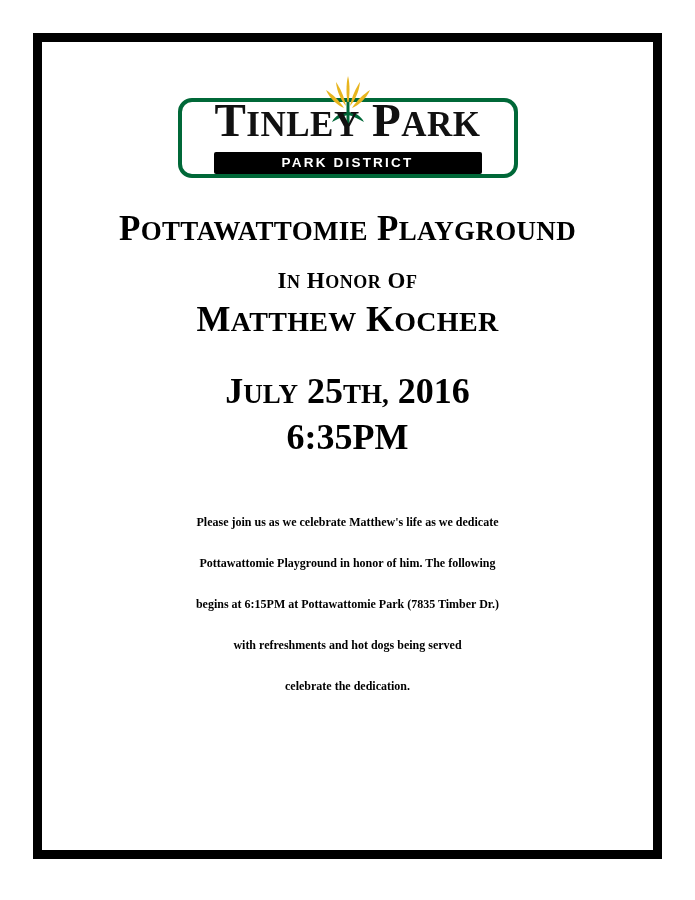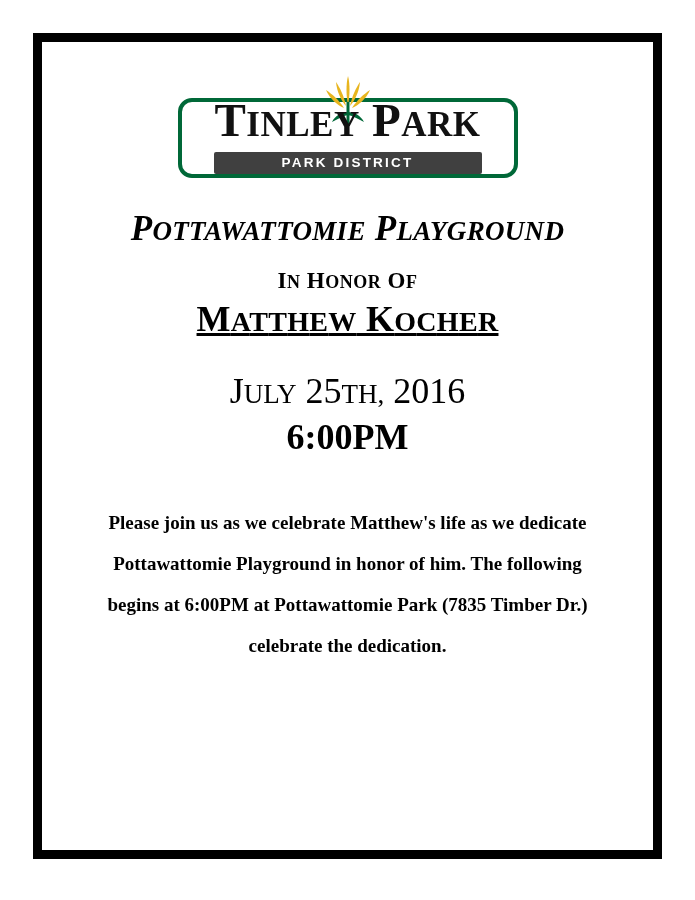"PARK DISTRICT" .logo-bar { background: #404040 -> #000000 }
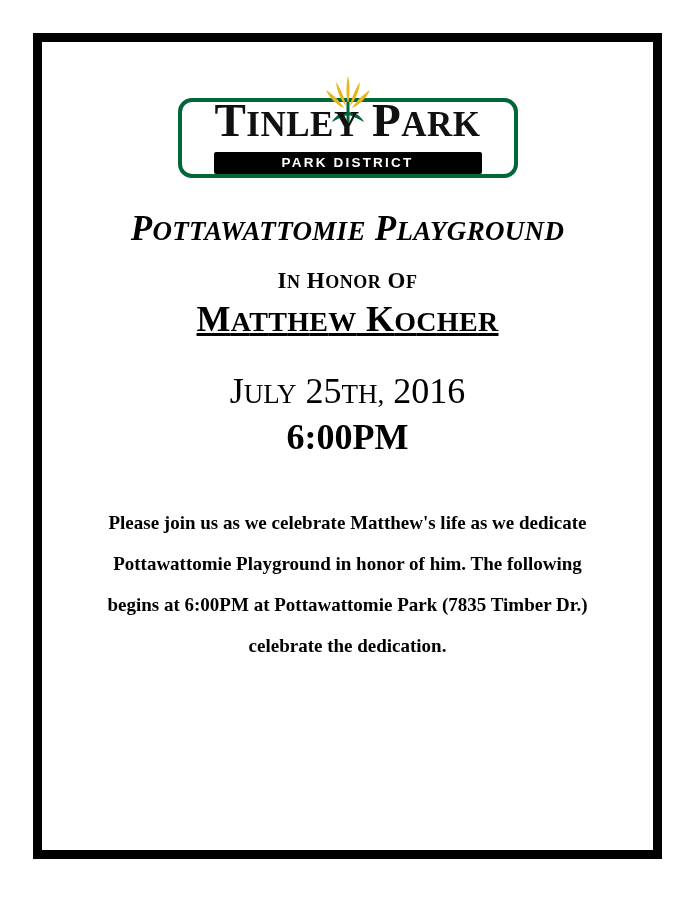"POTTAWATTOMIE PLAYGROUND" .title { font-style: italic -> none }
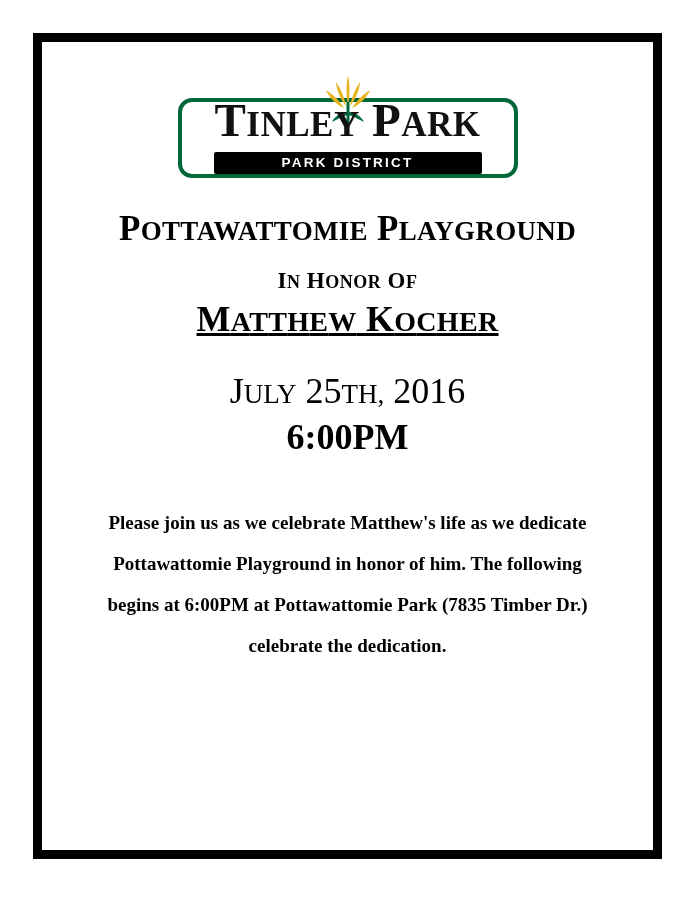"MATTHEW KOCHER" .name { text-decoration: underline -> none }
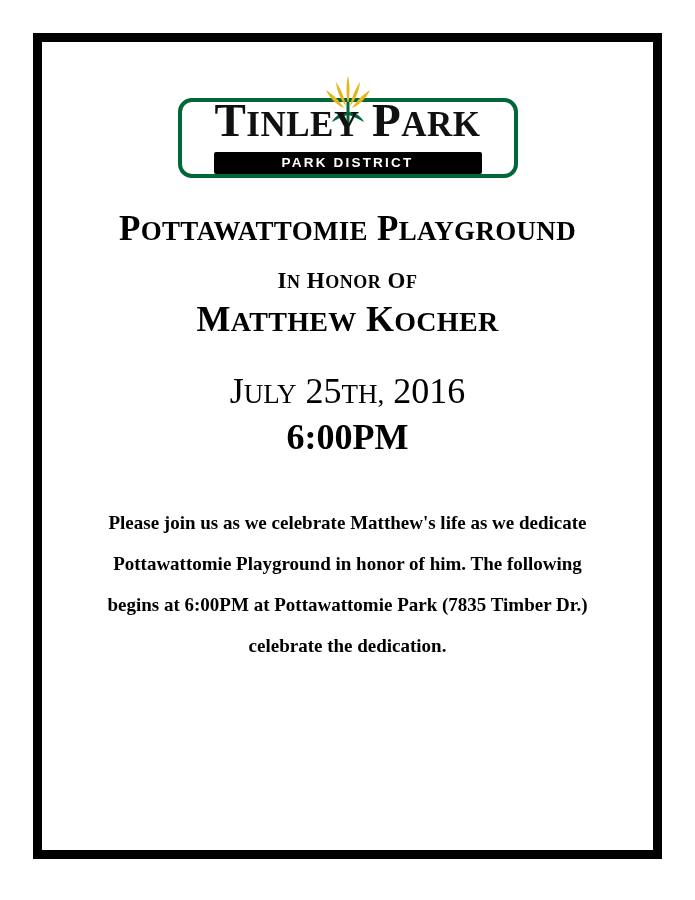"JULY 25TH, 2016" .date { font-weight: normal -> bold }
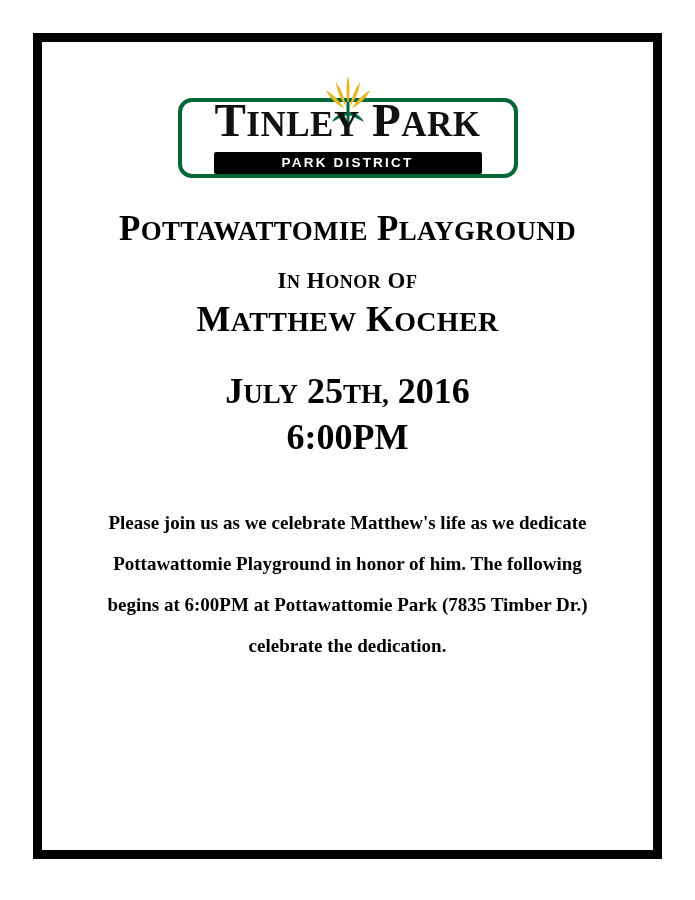"6:00PM" div.time { text: 6:00PM -> 6:35PM }
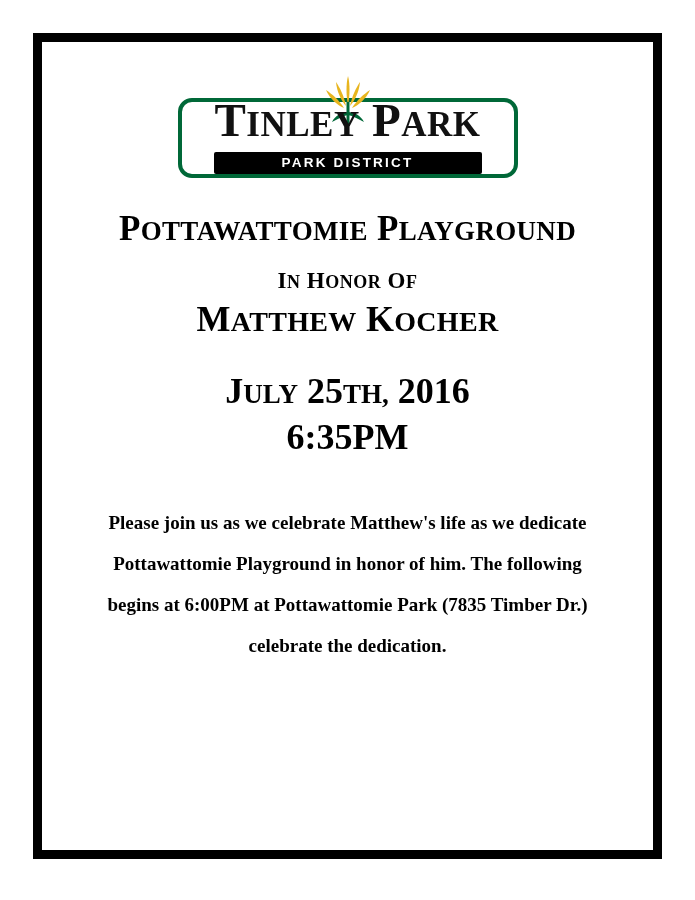"Please join us as we" .body-line { font-size: 19px -> 12px }
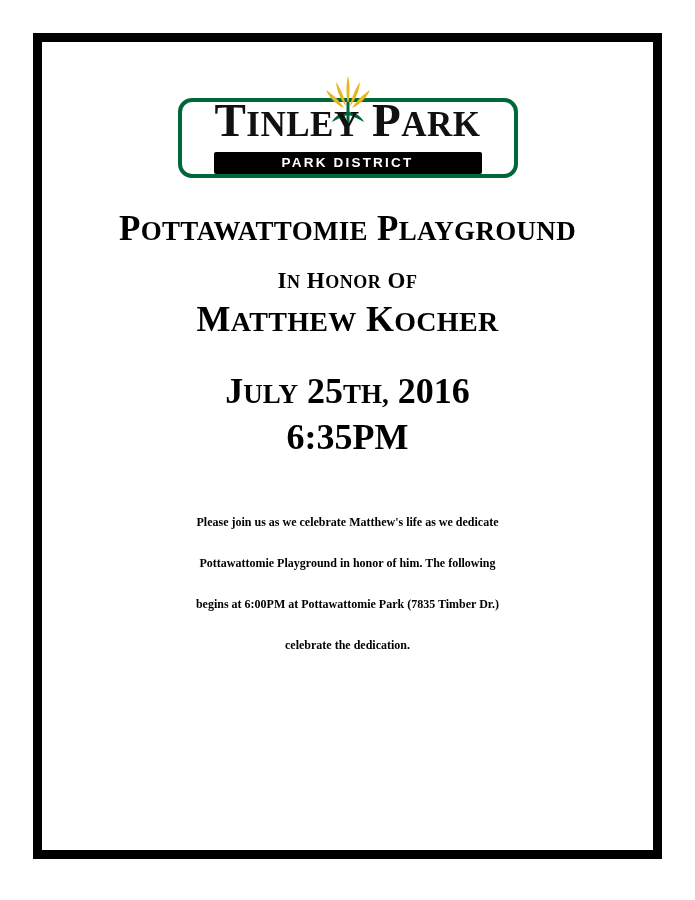"begins at 6:00PM at Pottawattomie" div.body-line { text: 6:00PM -> 6:15PM }
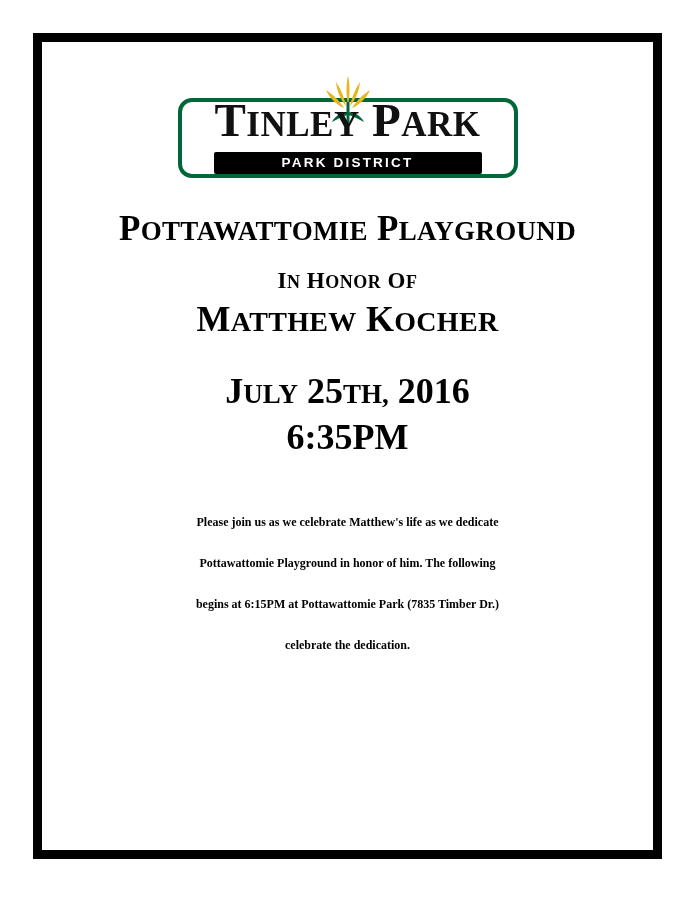"with refreshments and hot dogs" div.body-line { html: none -> <div>with refreshments and hot dogs being served</div> }
